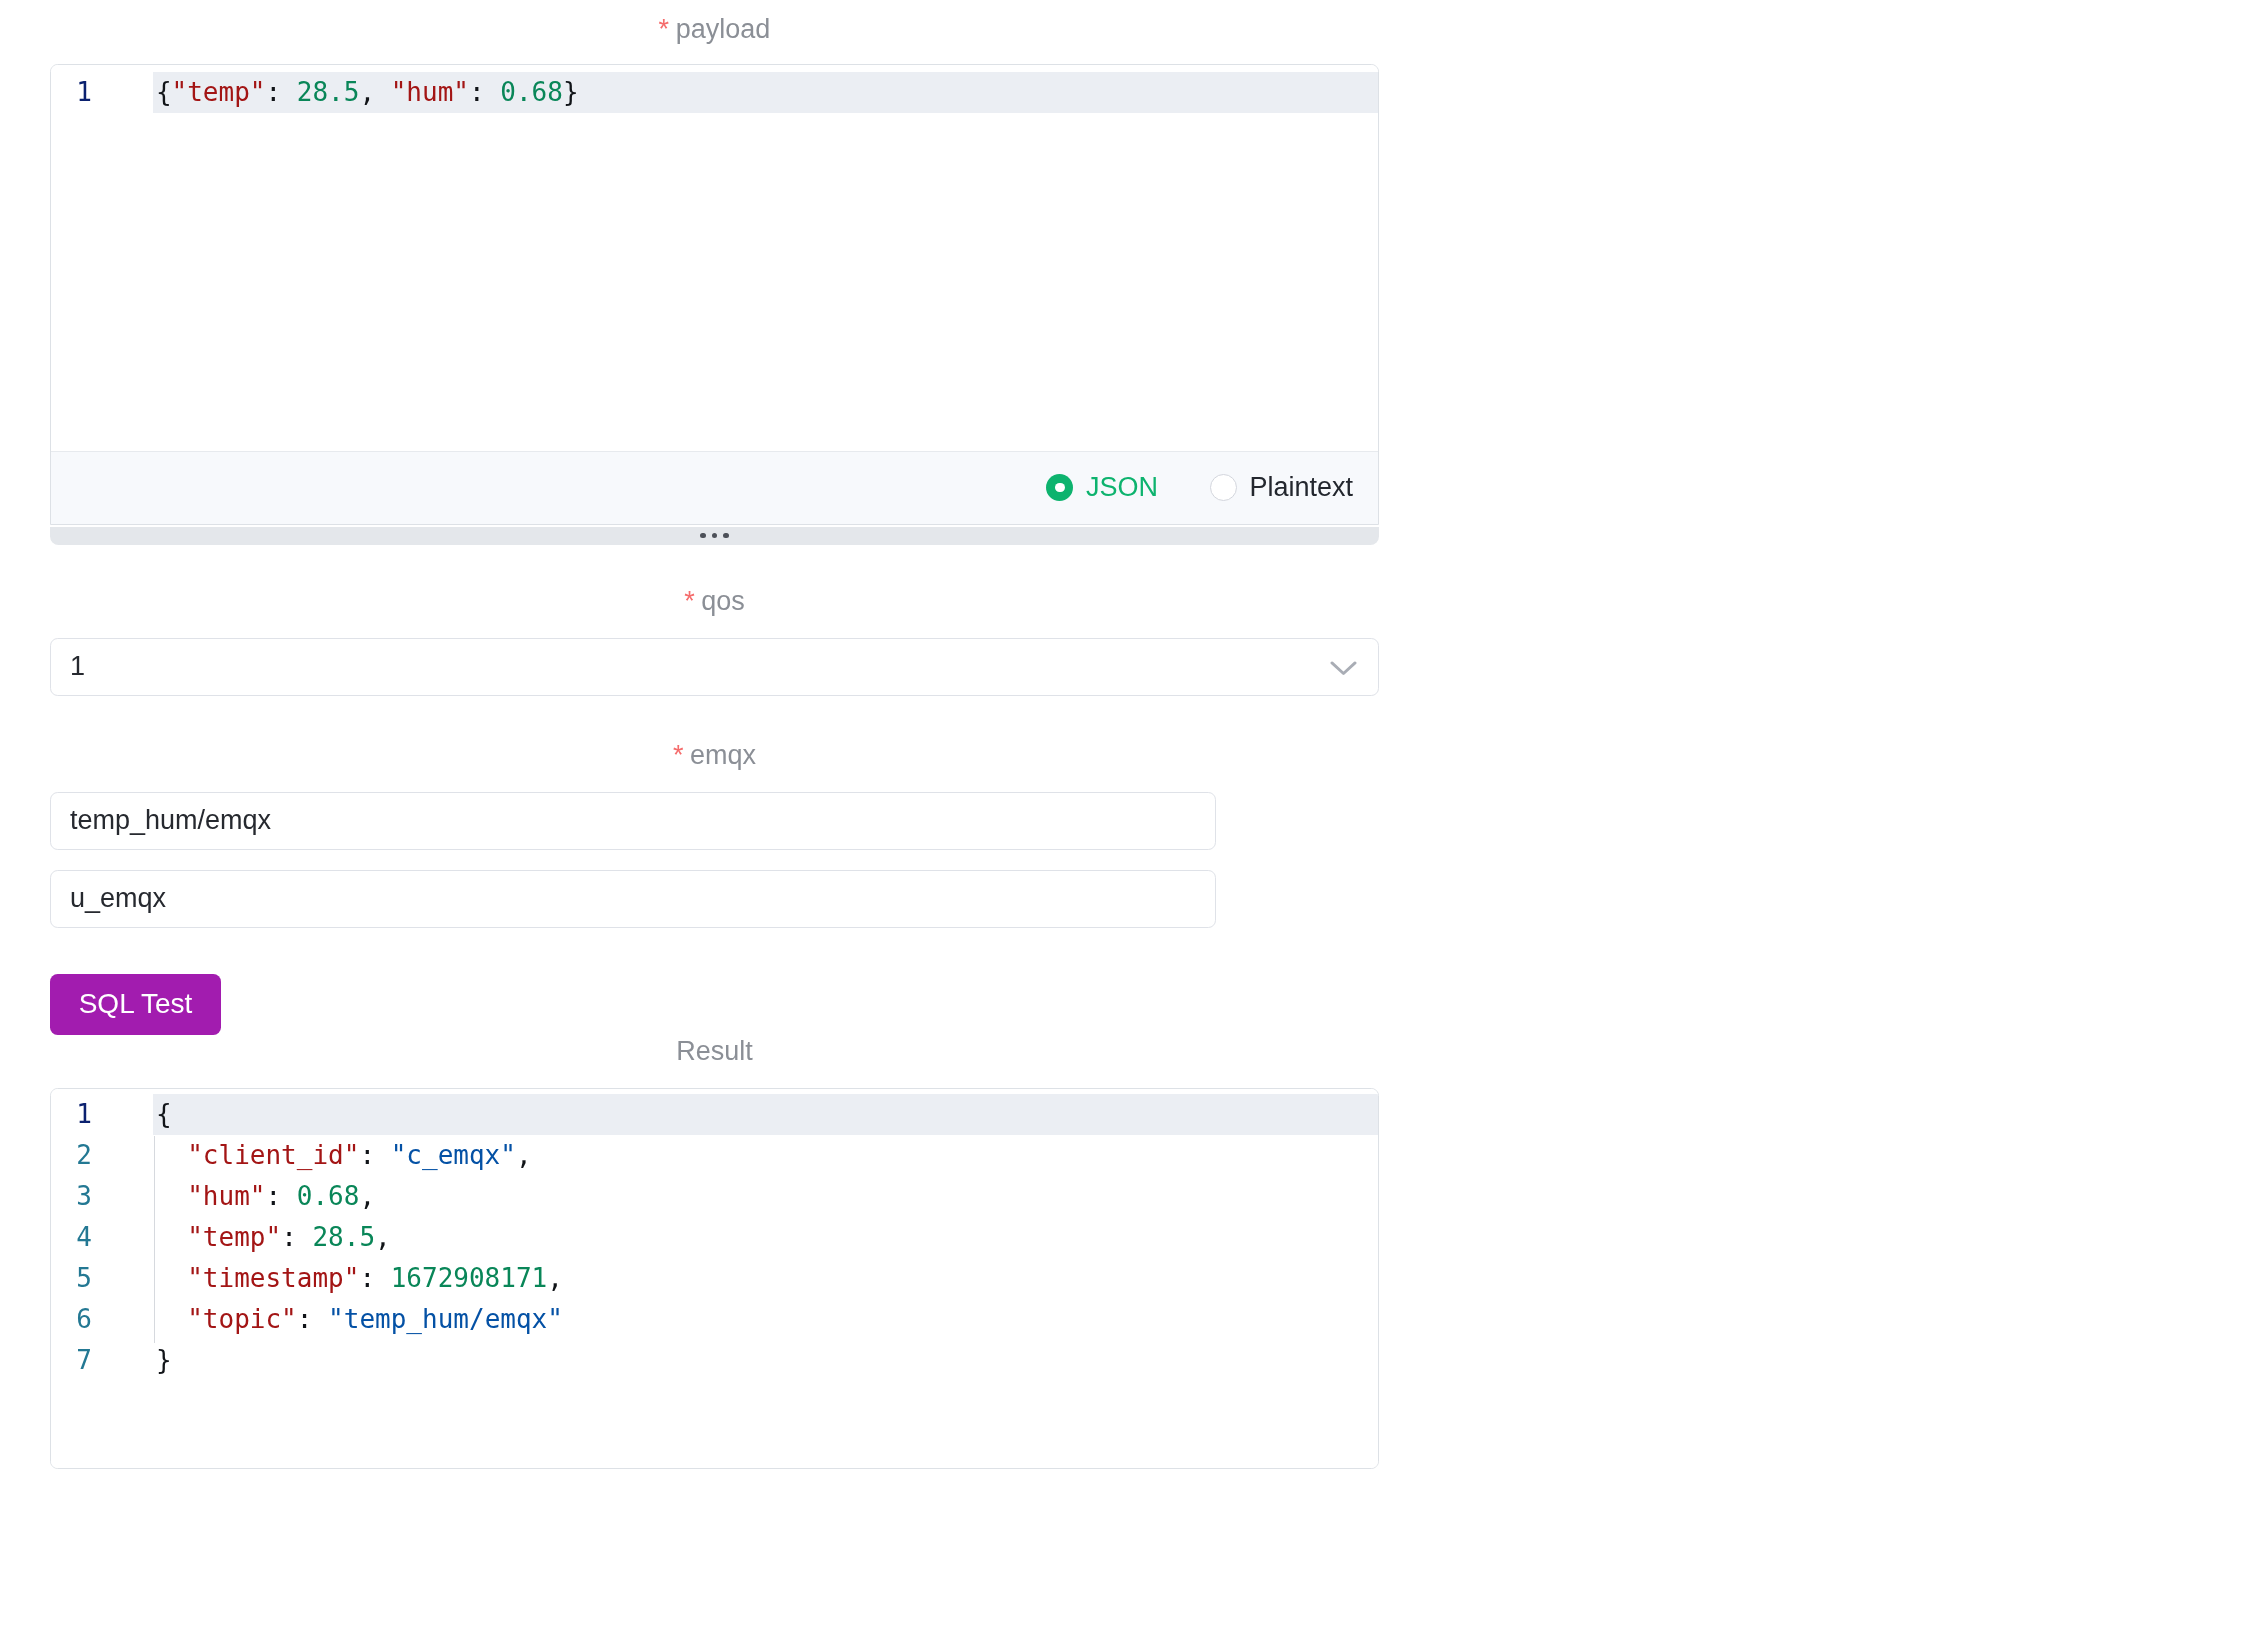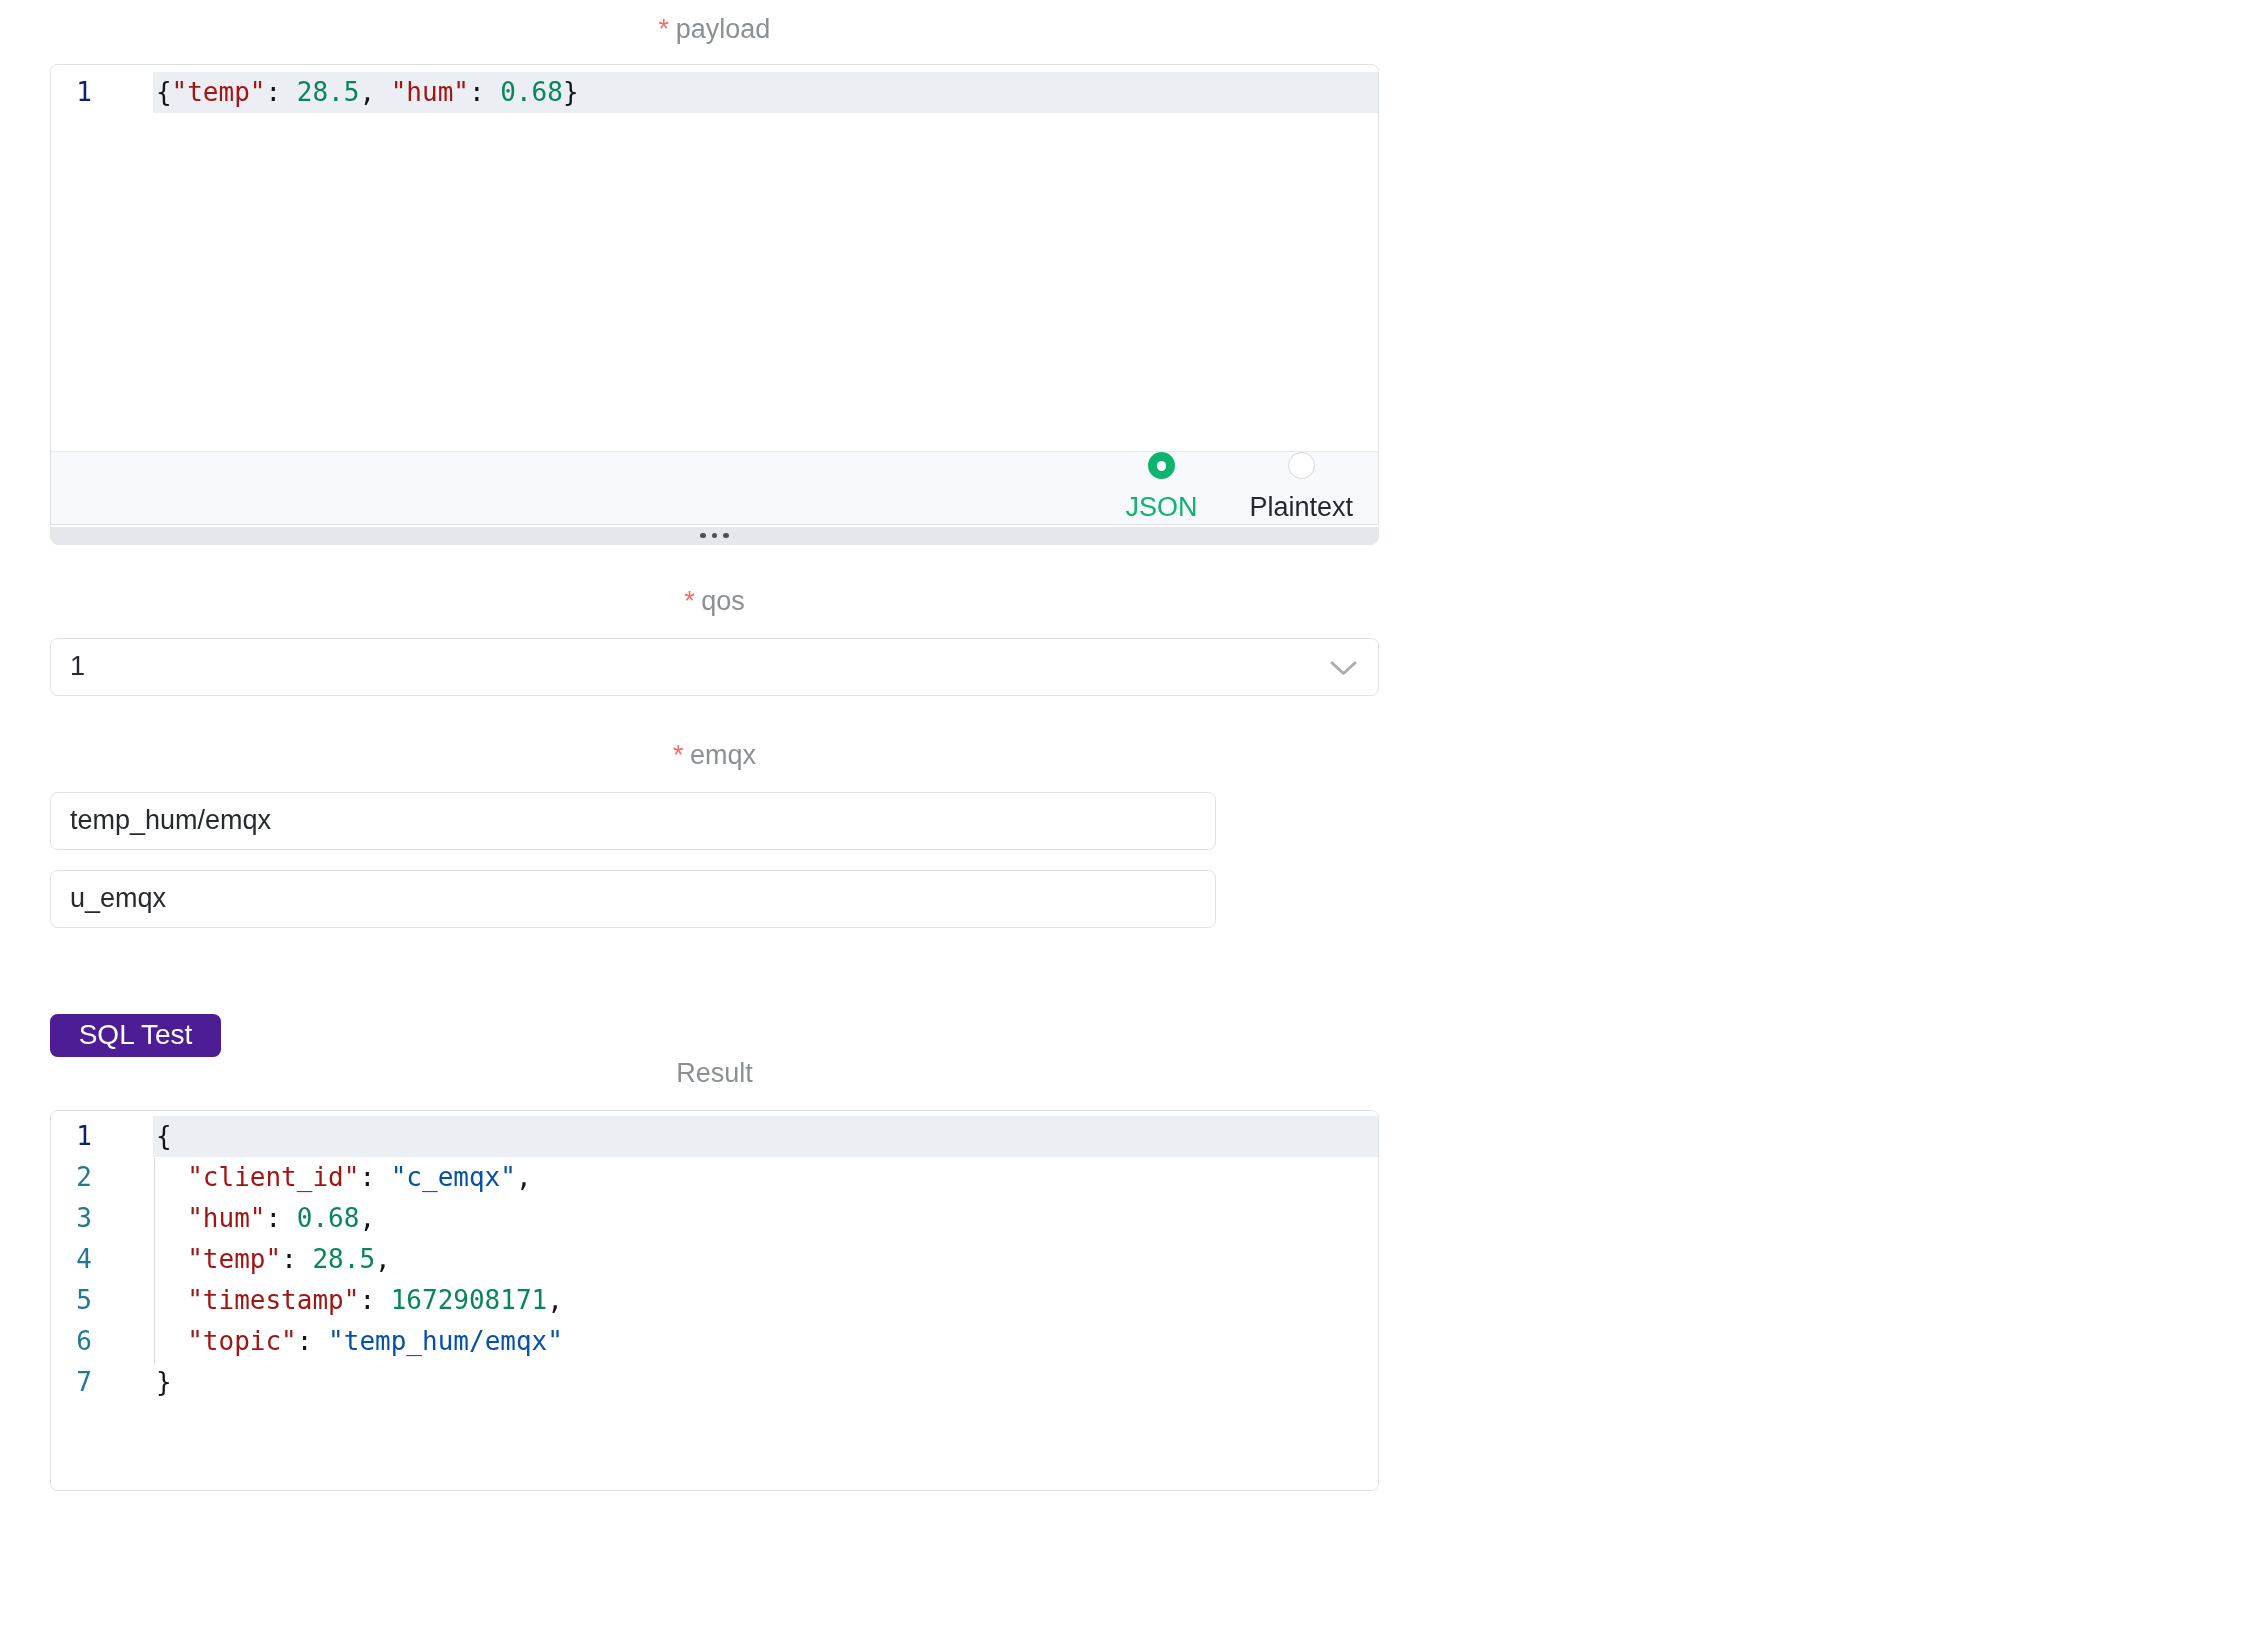"JSON" .radio { flex-direction: column -> none }
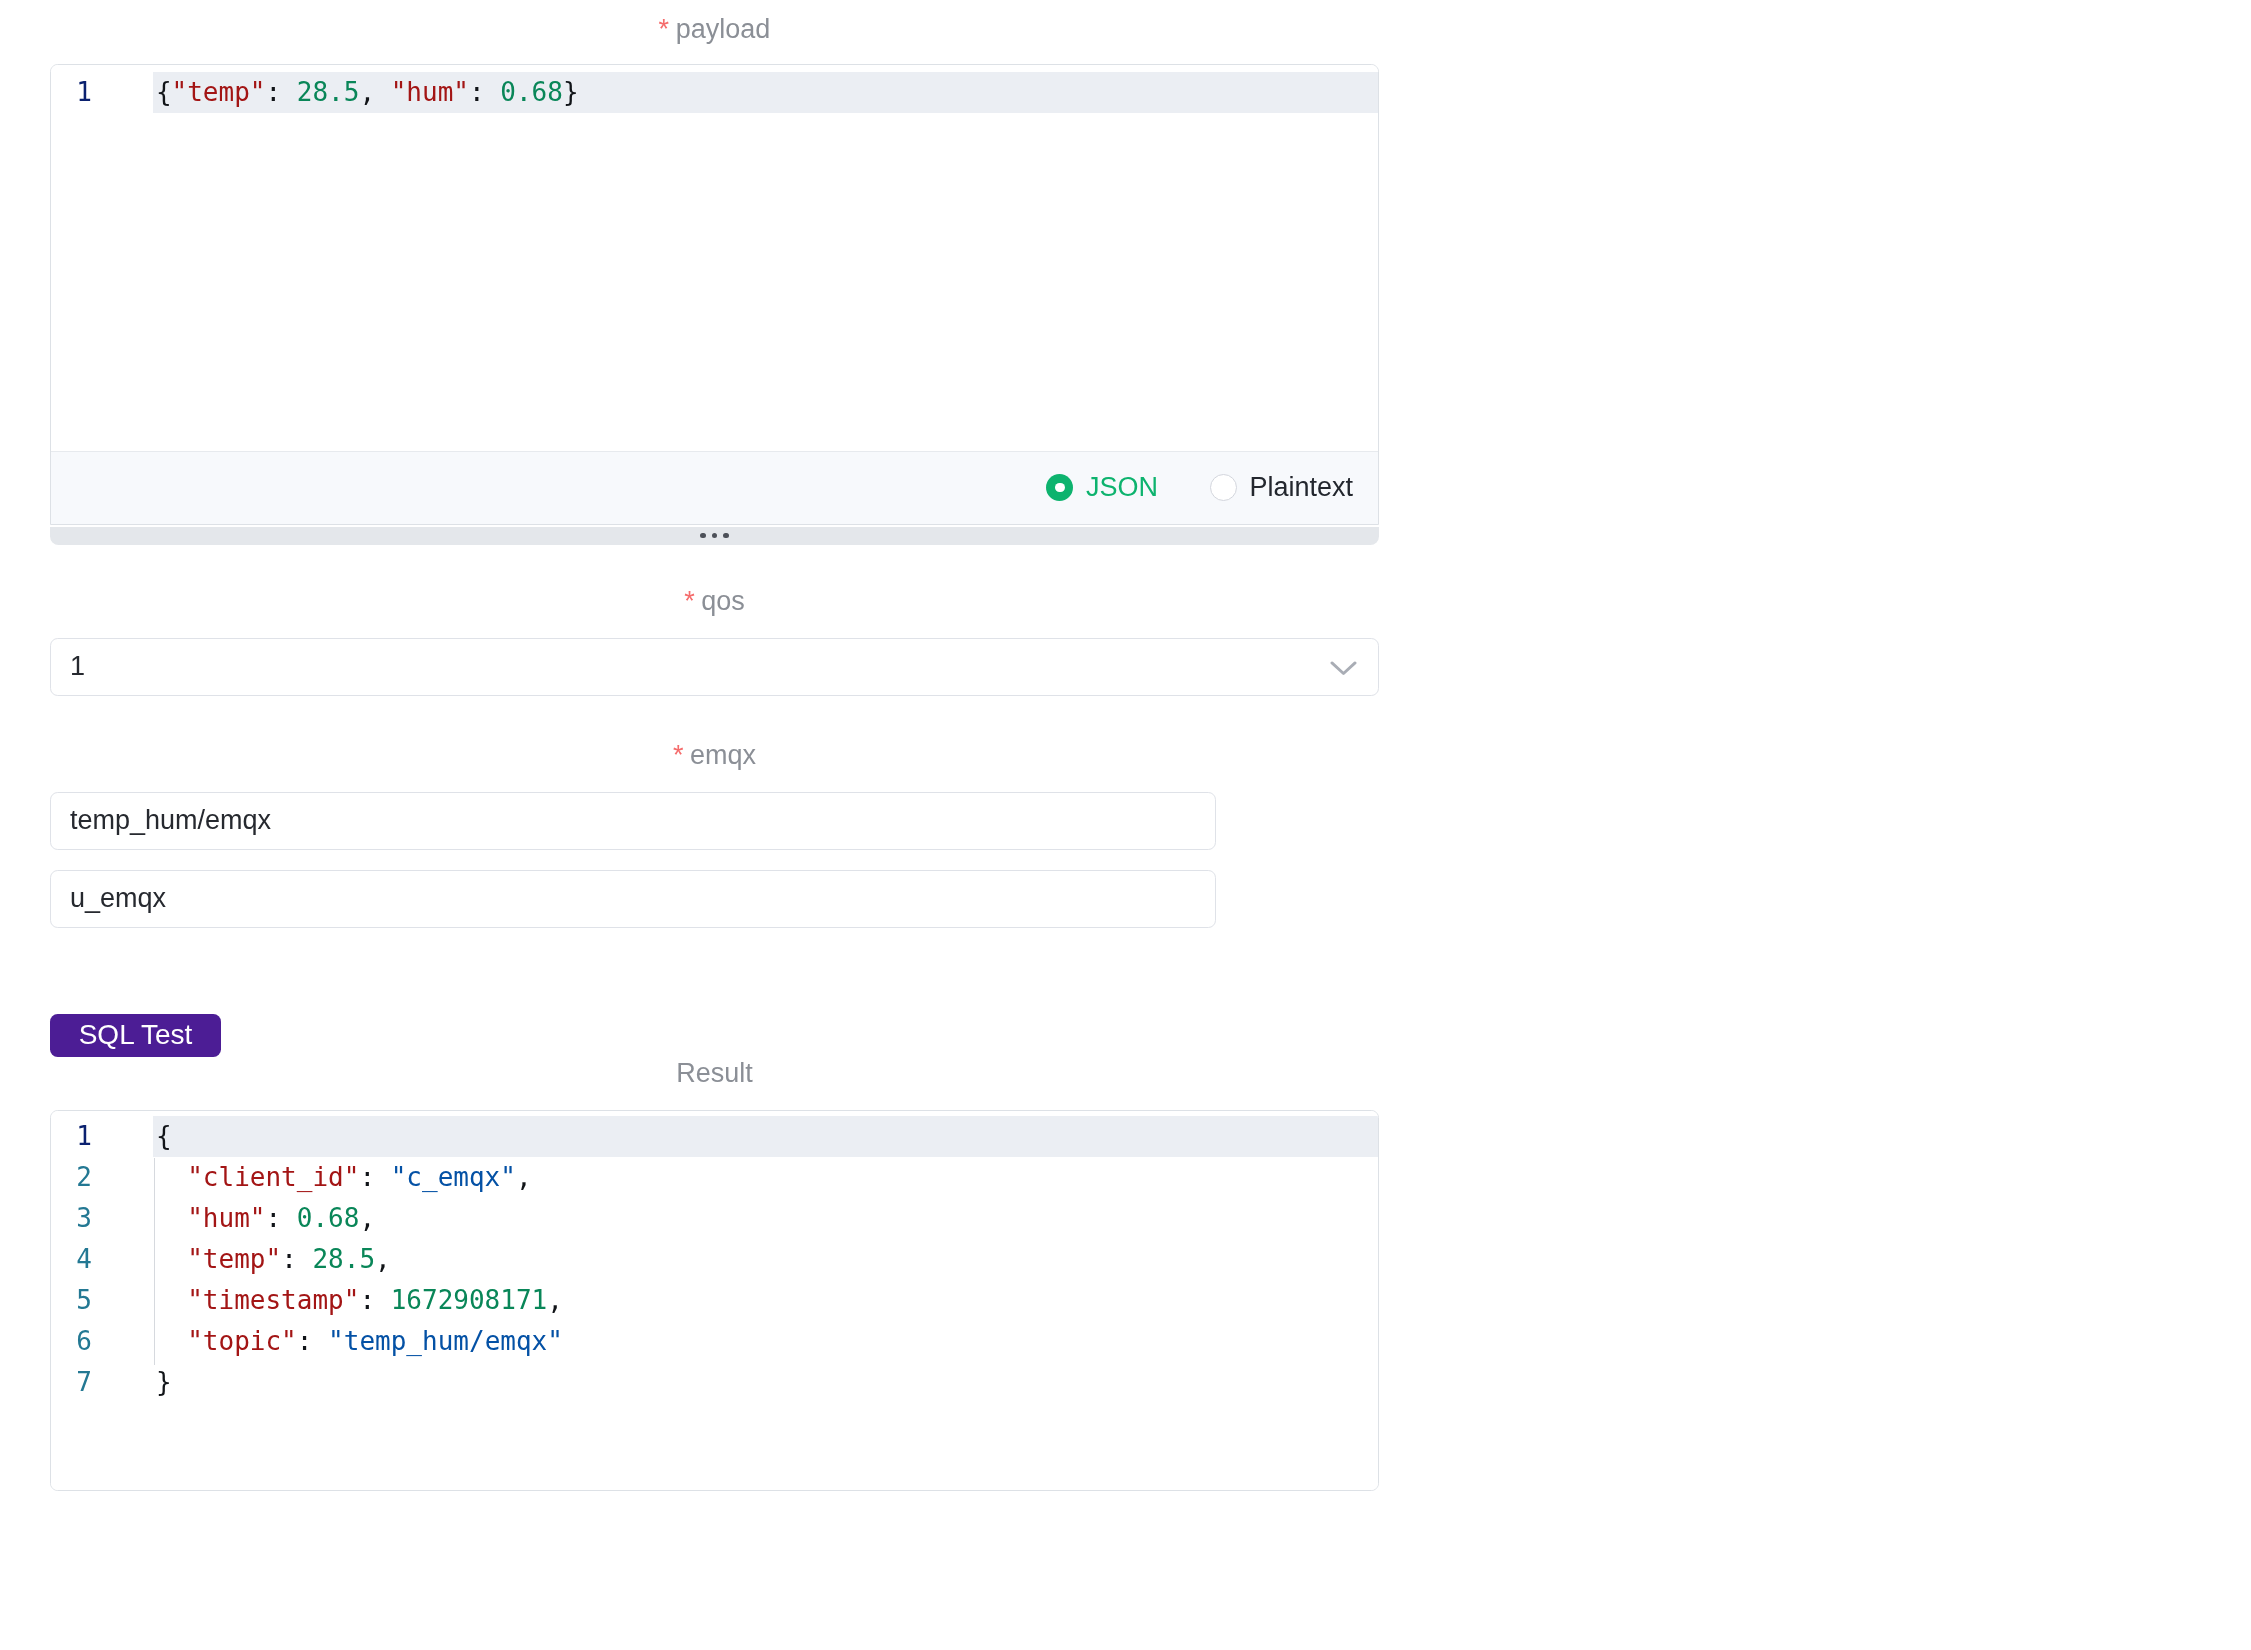"SQL Test" .btn { background: #4c1d95 -> #a21caf; height: 43px -> 61px; margin-top: 86px -> 46px }
